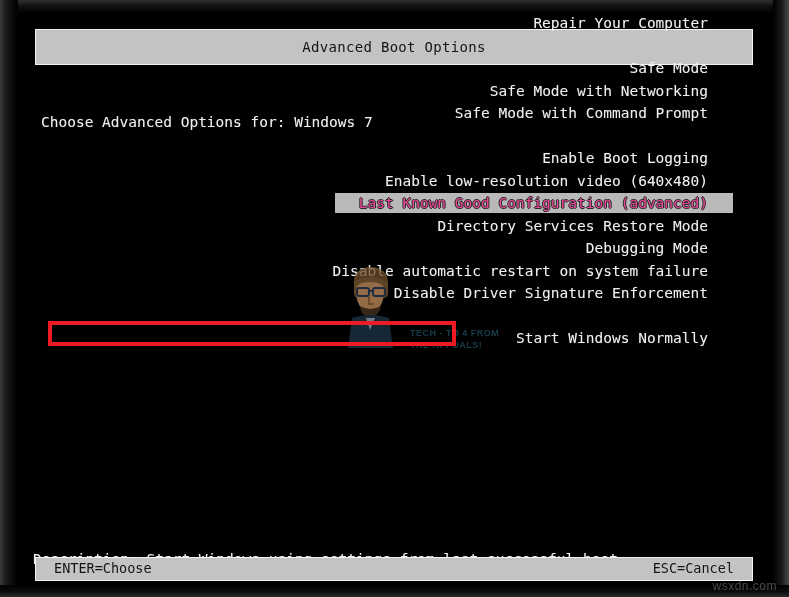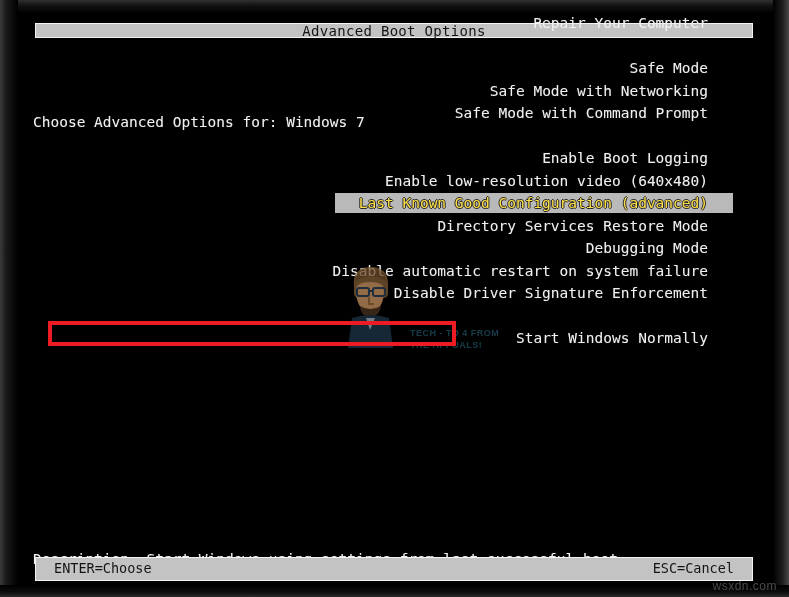"Advanced Boot Options" #title-bar { height: 15px -> 36px; top: 11px -> 17px }
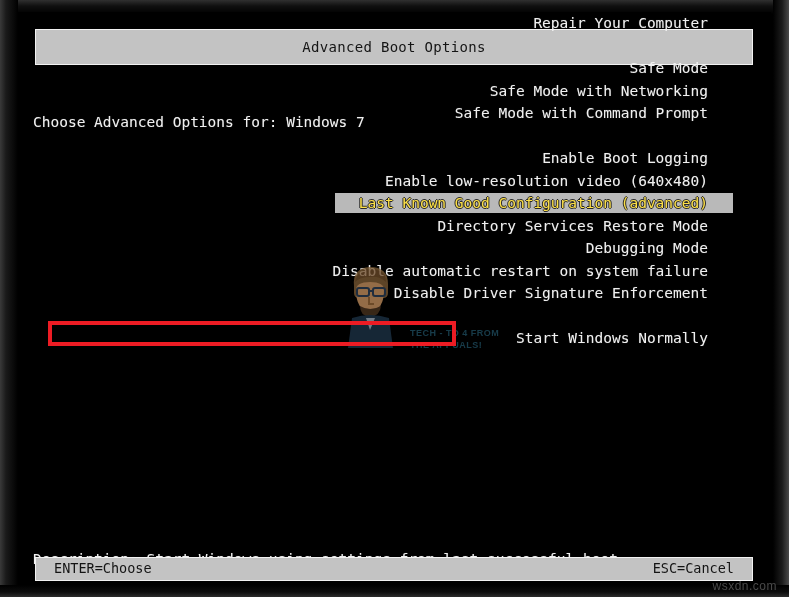"Choose Advanced Options for: Windows" #intro div { margin-left: none -> 8px }
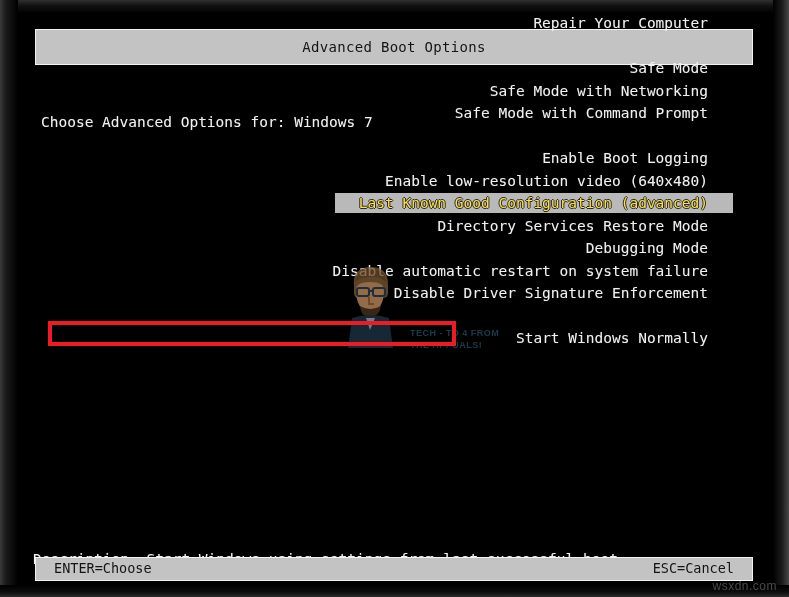"Last Known Good Configuration (advanced)" .menu-row.selected .sel-label { color: #fde047 -> #ec4899 }
